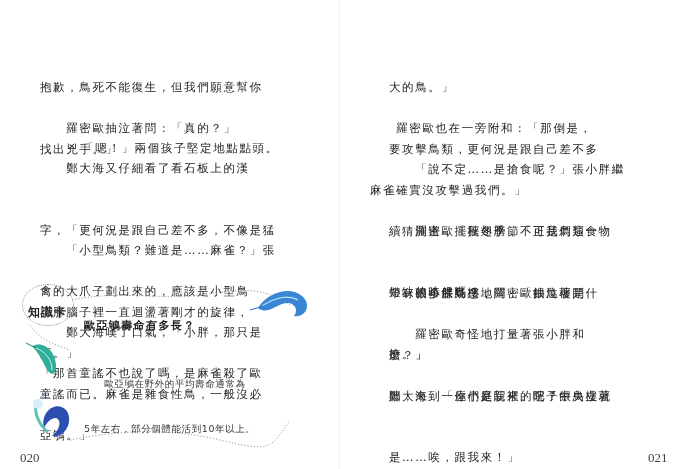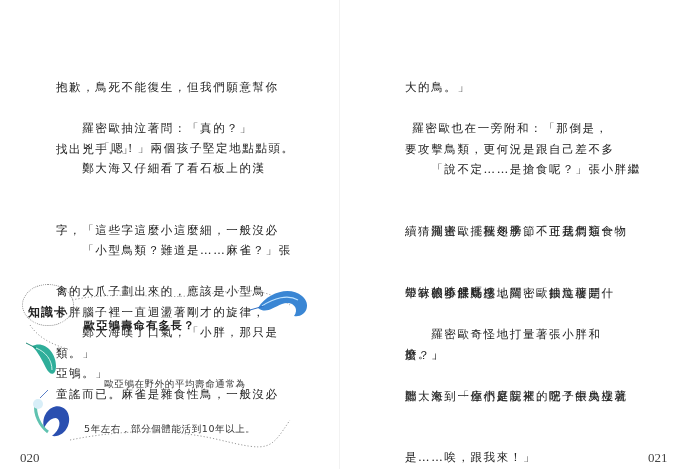"抱歉，鳥死不能復生，但我們願意幫你" .para { margin-left: 16px -> none }
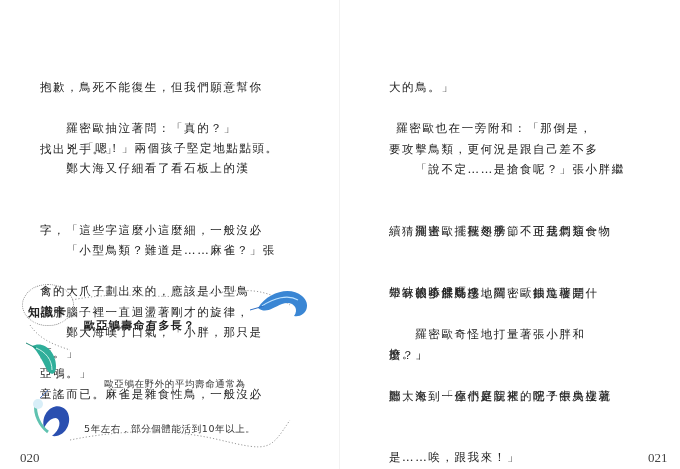"麻雀確實沒攻擊過我們。」" div { html: none -> <div>麻雀確實沒攻擊過我們。」</div> }
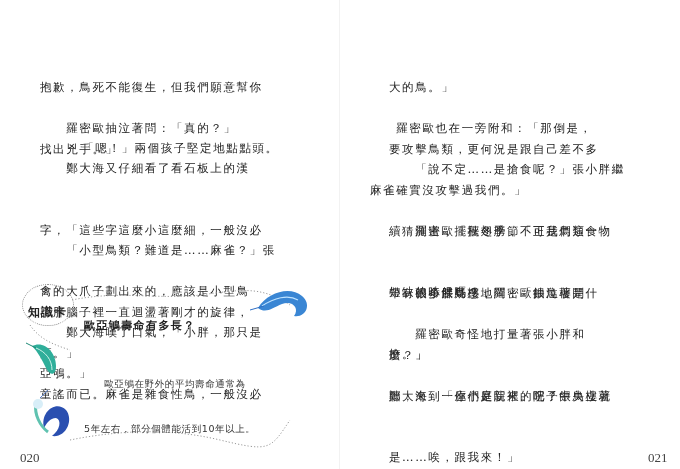"字，「這些字這麼小這麼細，一般沒必" div { text: 這些字這麼小這麼細，一般沒必 -> 更何況是跟自己差不多，不像是猛 }
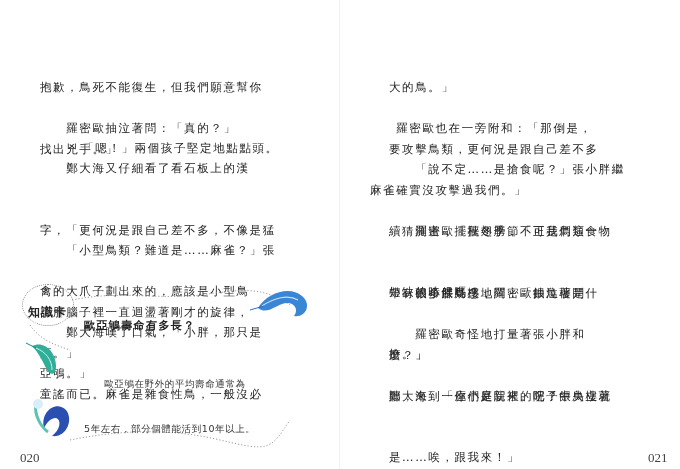"「那首童謠不也說了嗎，是麻雀殺了歐" div { html: none -> <div>「那首童謠不也說了嗎，是麻雀殺了歐</div> }
